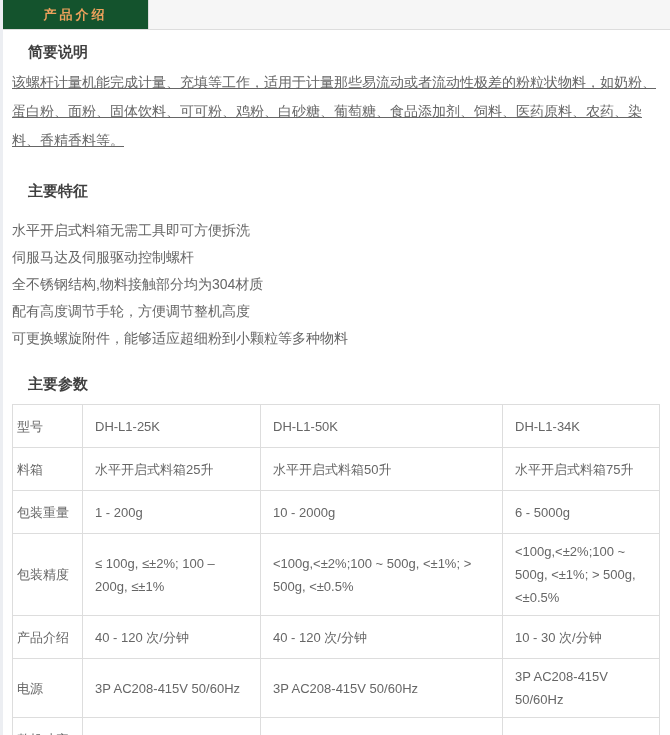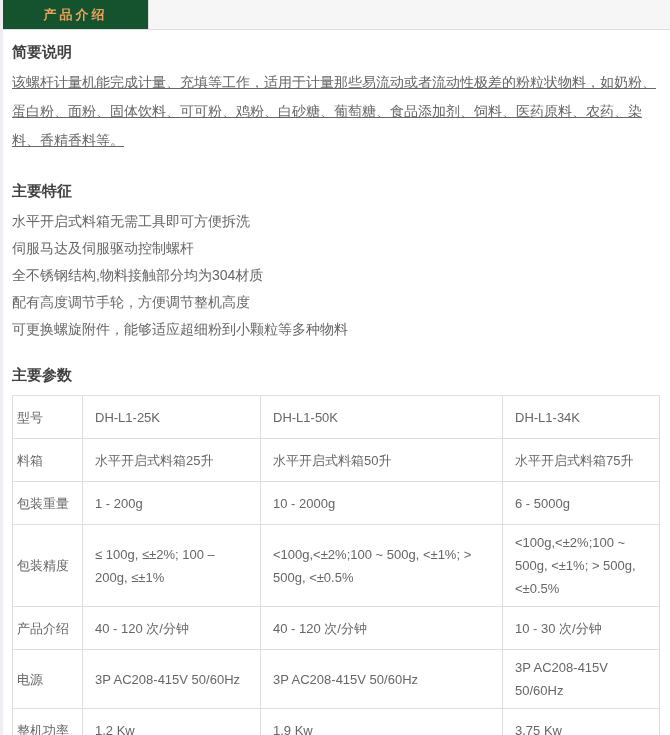"简要说明" .sec-heading { margin: 0 0 6px 0 -> 0 0 6px 16px }
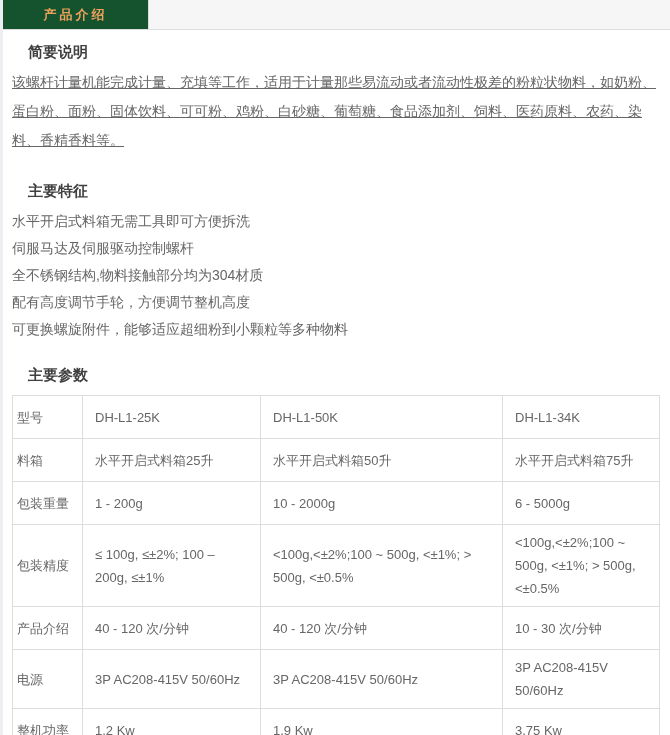"水平开启式料箱无需工具即可方便拆洗" .features-list { margin: 7px 0 0 0 -> 16px 0 0 0 }
